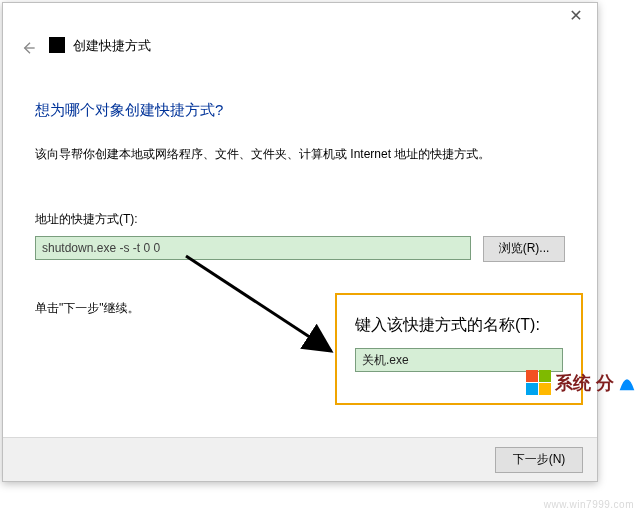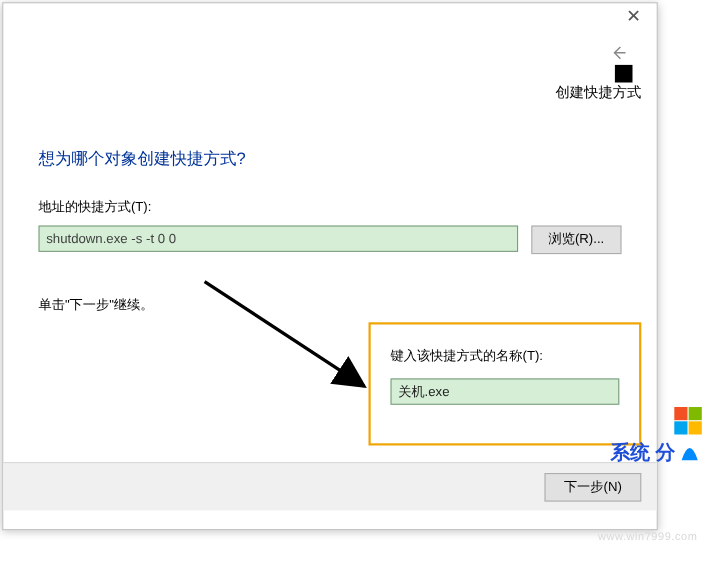"创建快捷方式" .header-row { align-items: flex-end -> flex-start; flex-direction: column -> none }
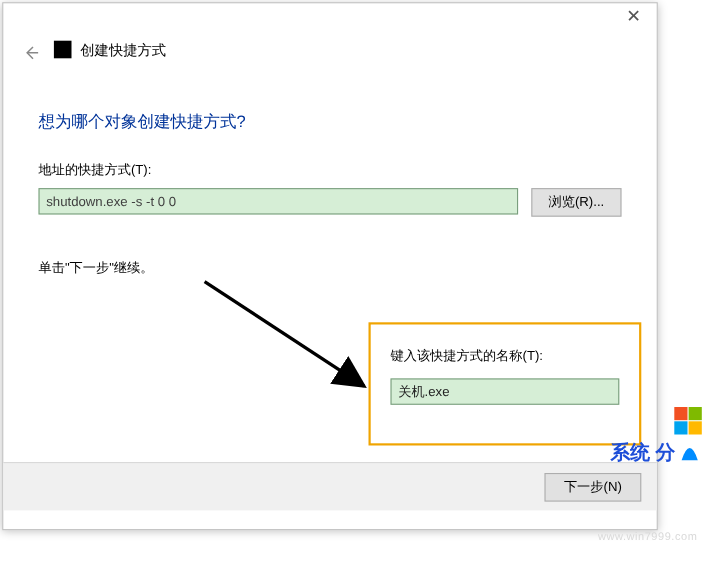"该向导帮你创建本地或网络程序、文件、文件夹、计算机或 Internet" div.desc { html: none -> <div>该向导帮你创建本地或网络程序、文件、文件夹、计算机或 Internet 地址的快捷方式。</div> }
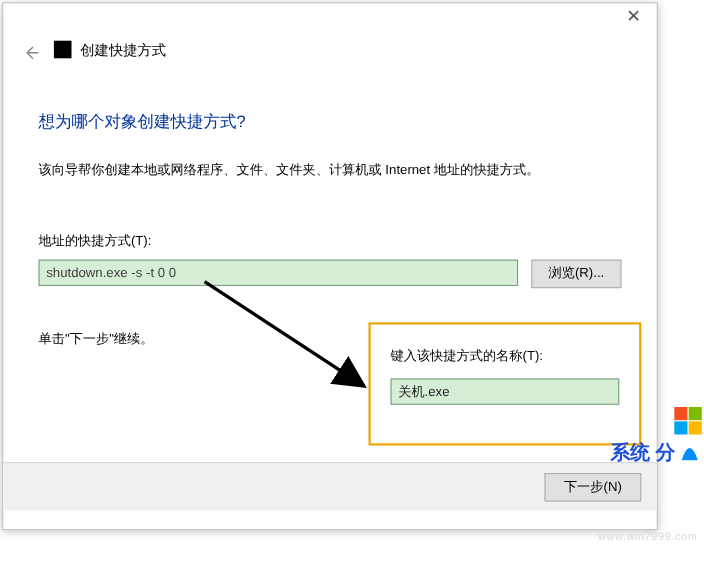"键入该快捷方式的名称(T):" .callout .c-label { font-size: 12px -> 16px }
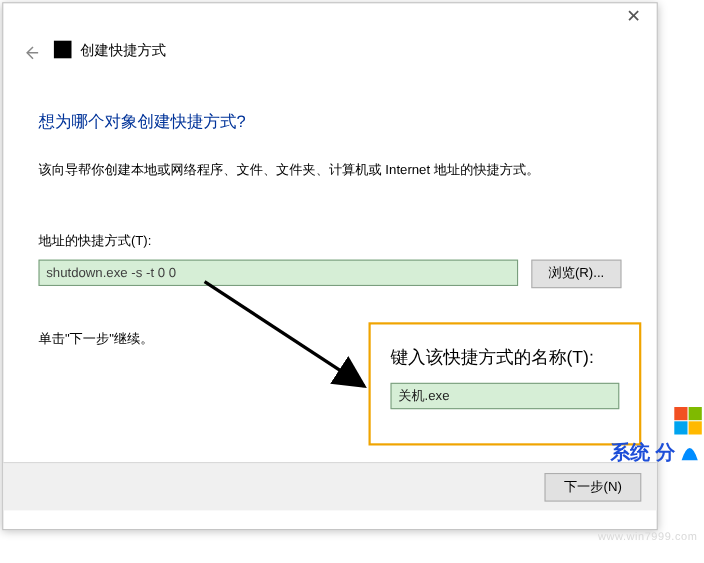"系统 分" .watermark { color: #1d4ed8 -> #7f1d1d; flex-direction: column -> row }
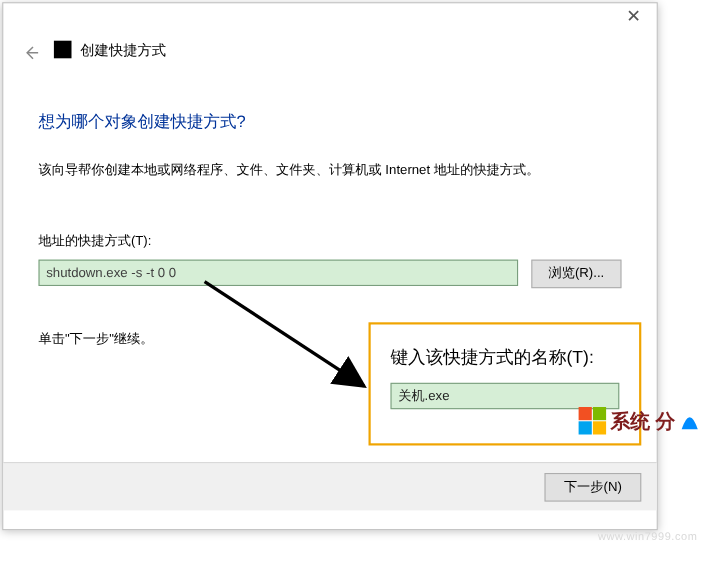"下一步(N)" .footer { bottom: 17px -> 0 }
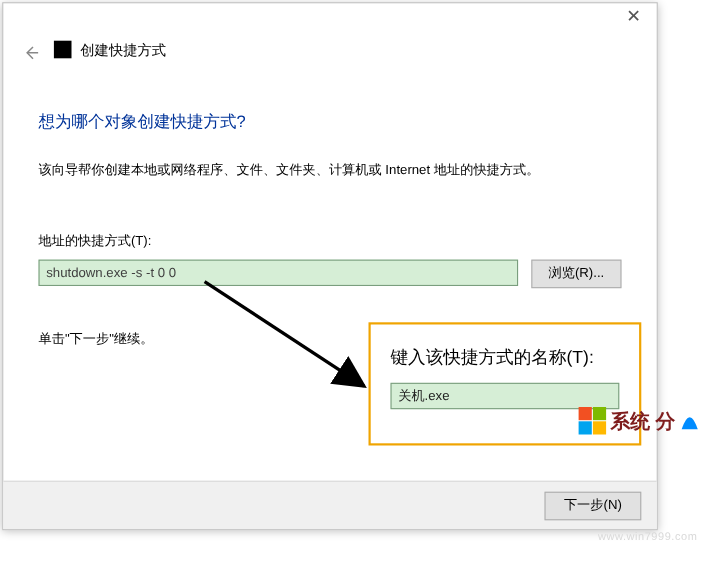"www.win7999.com" .site-url { bottom: 18px -> 2px }
